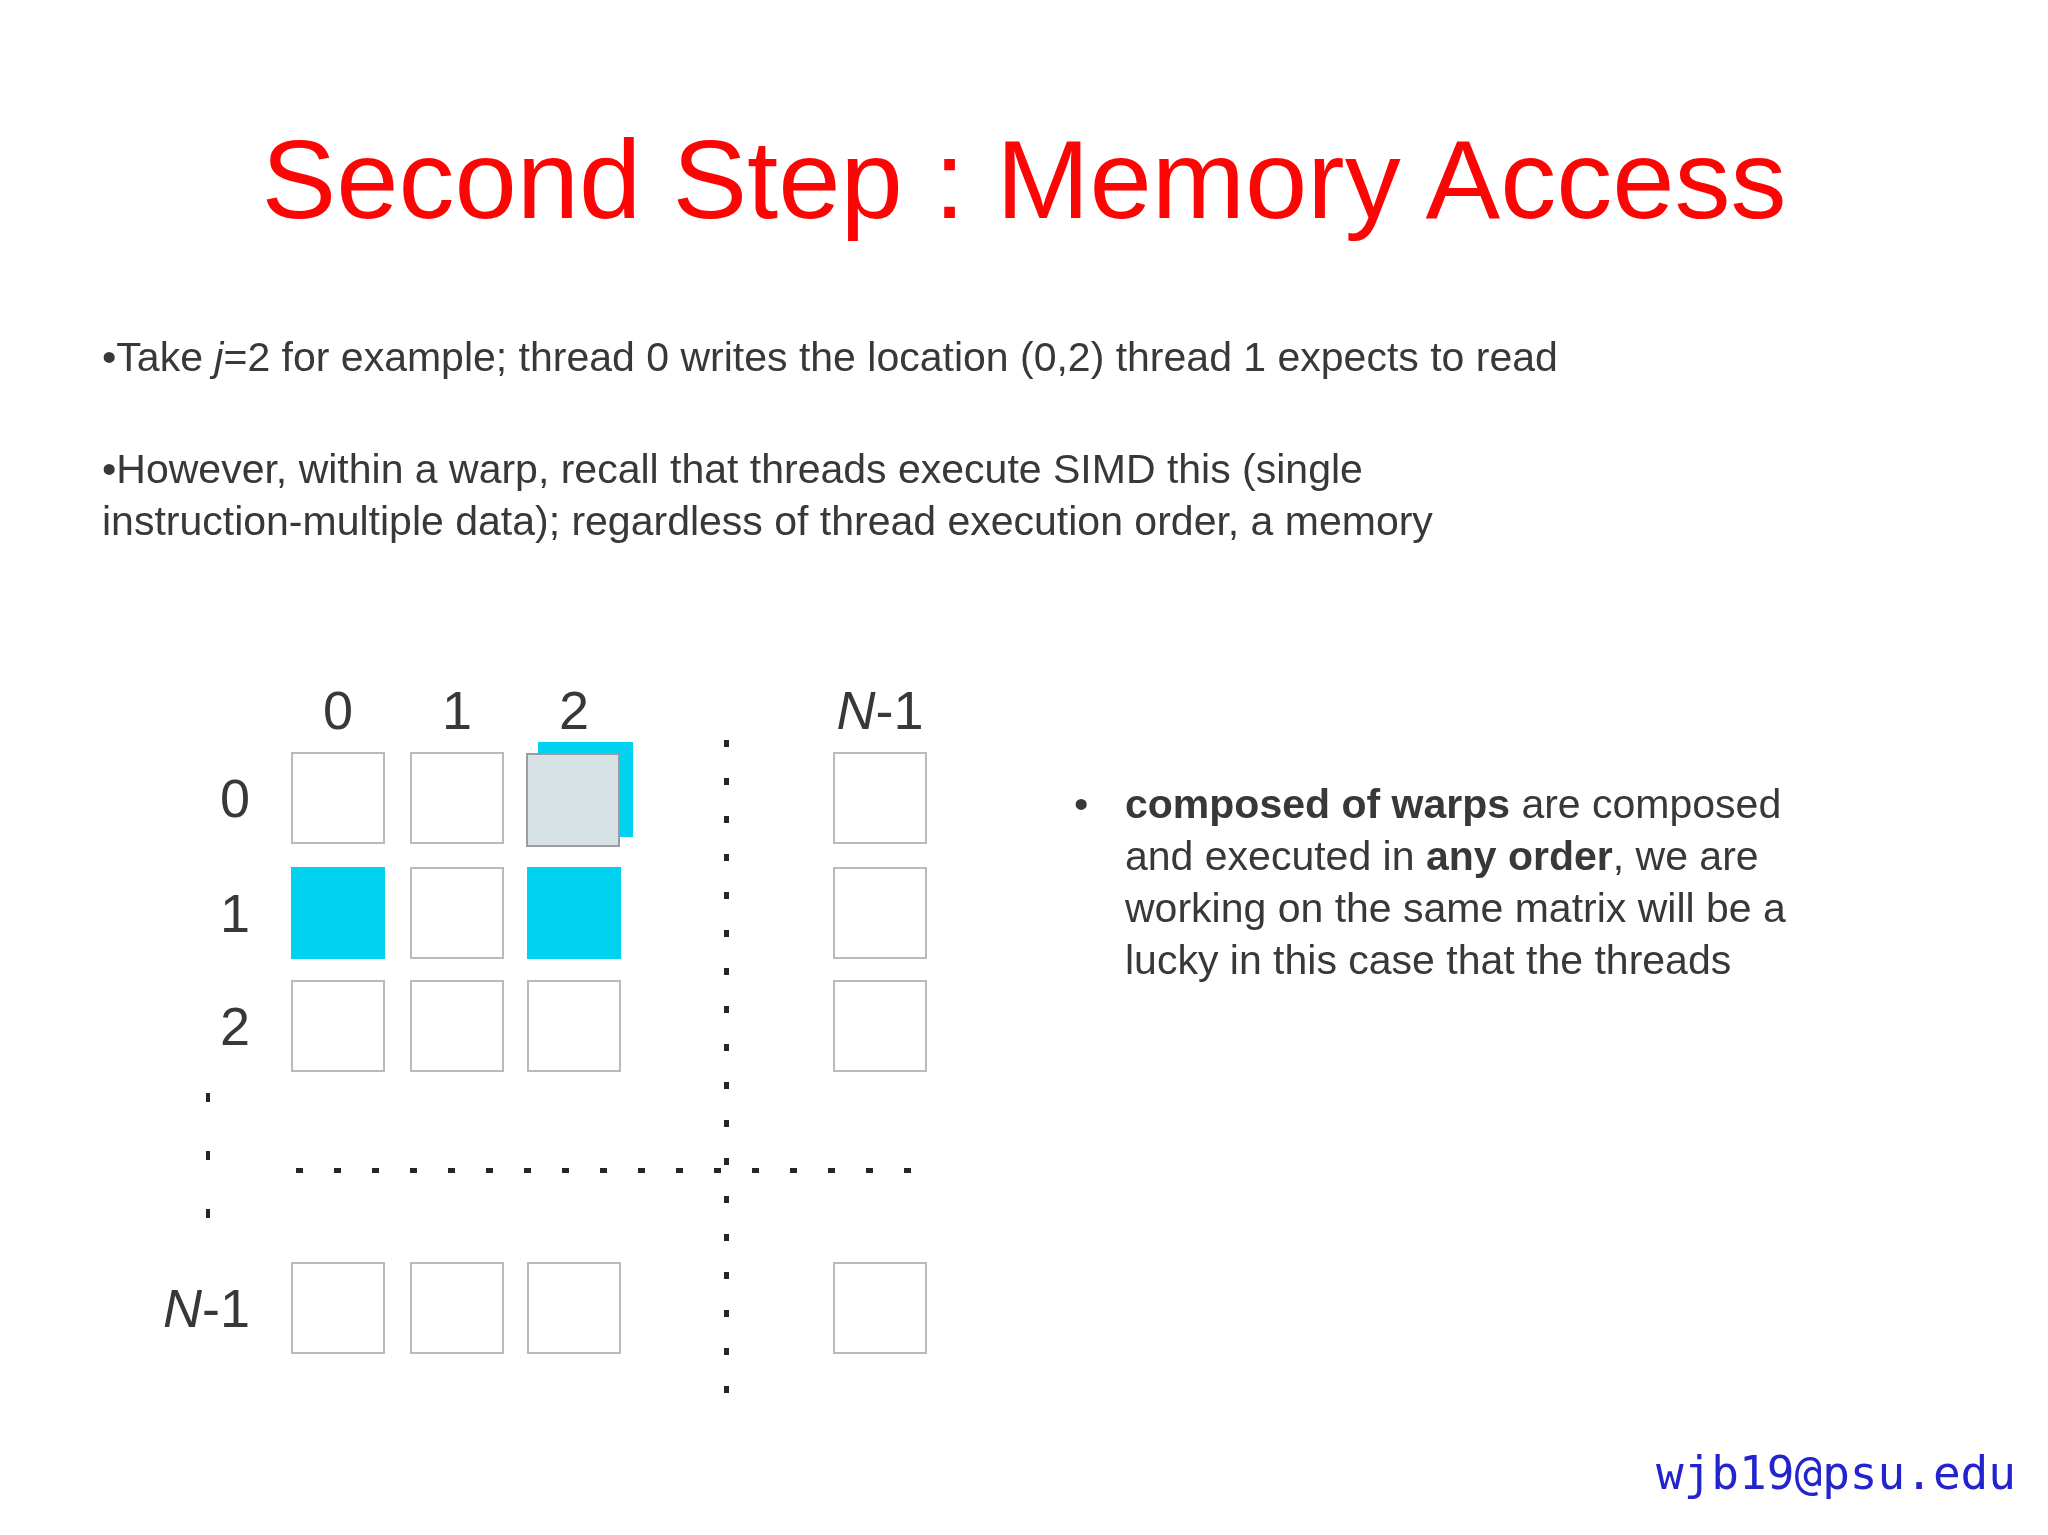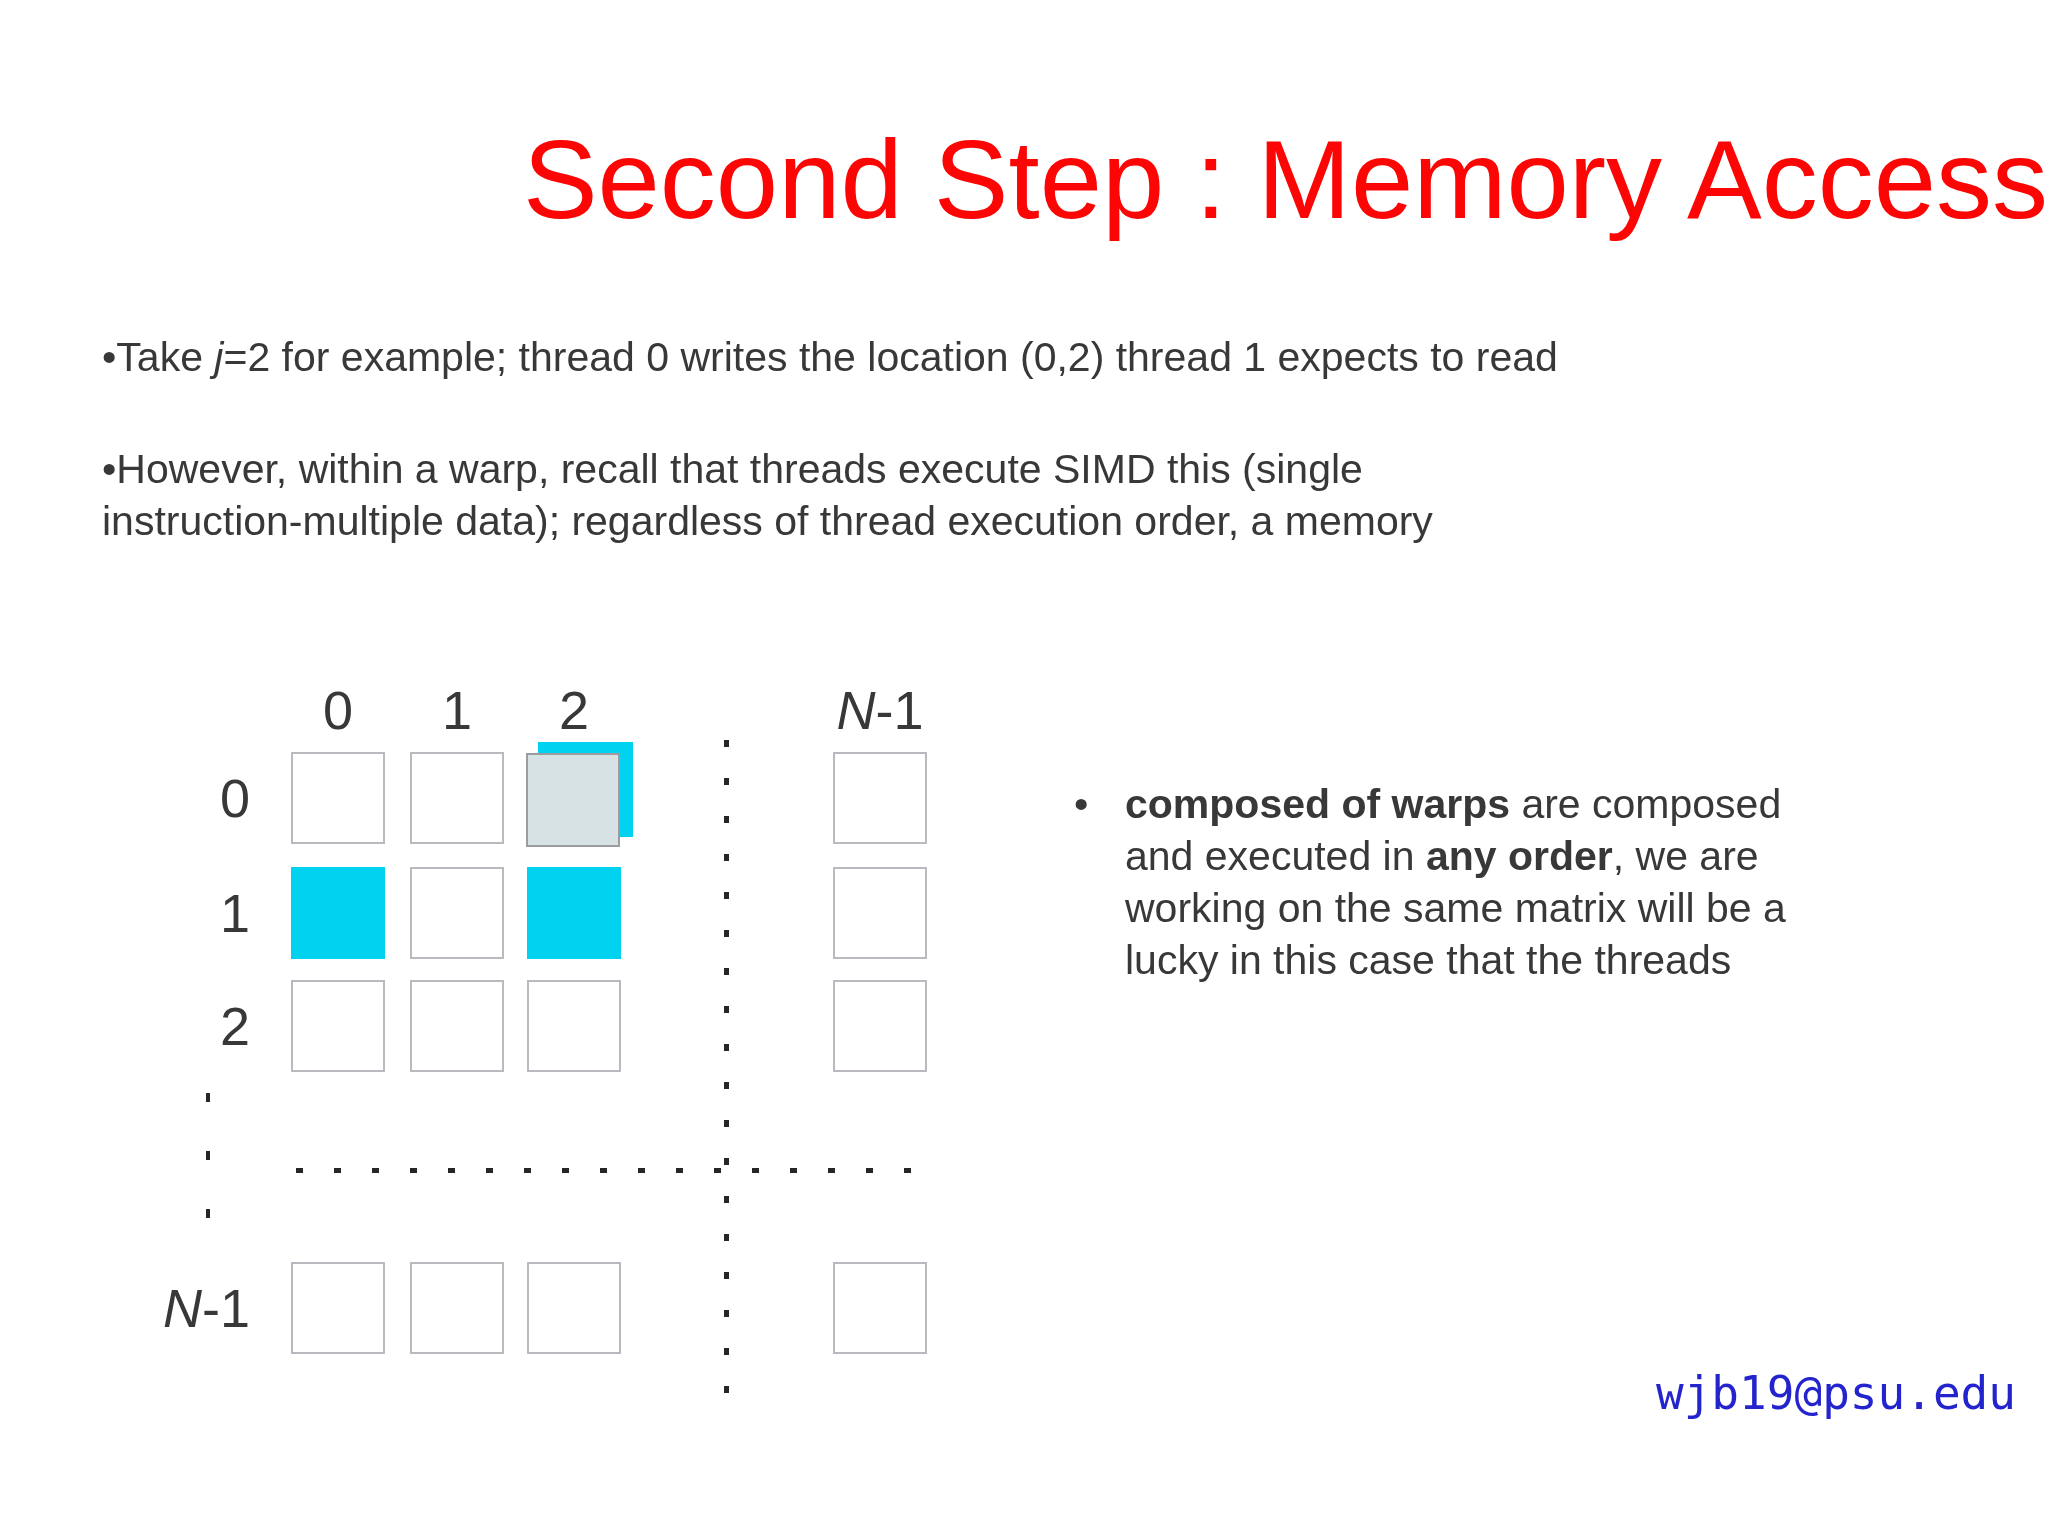"Second Step : Memory Access" .title { text-align: right -> center }
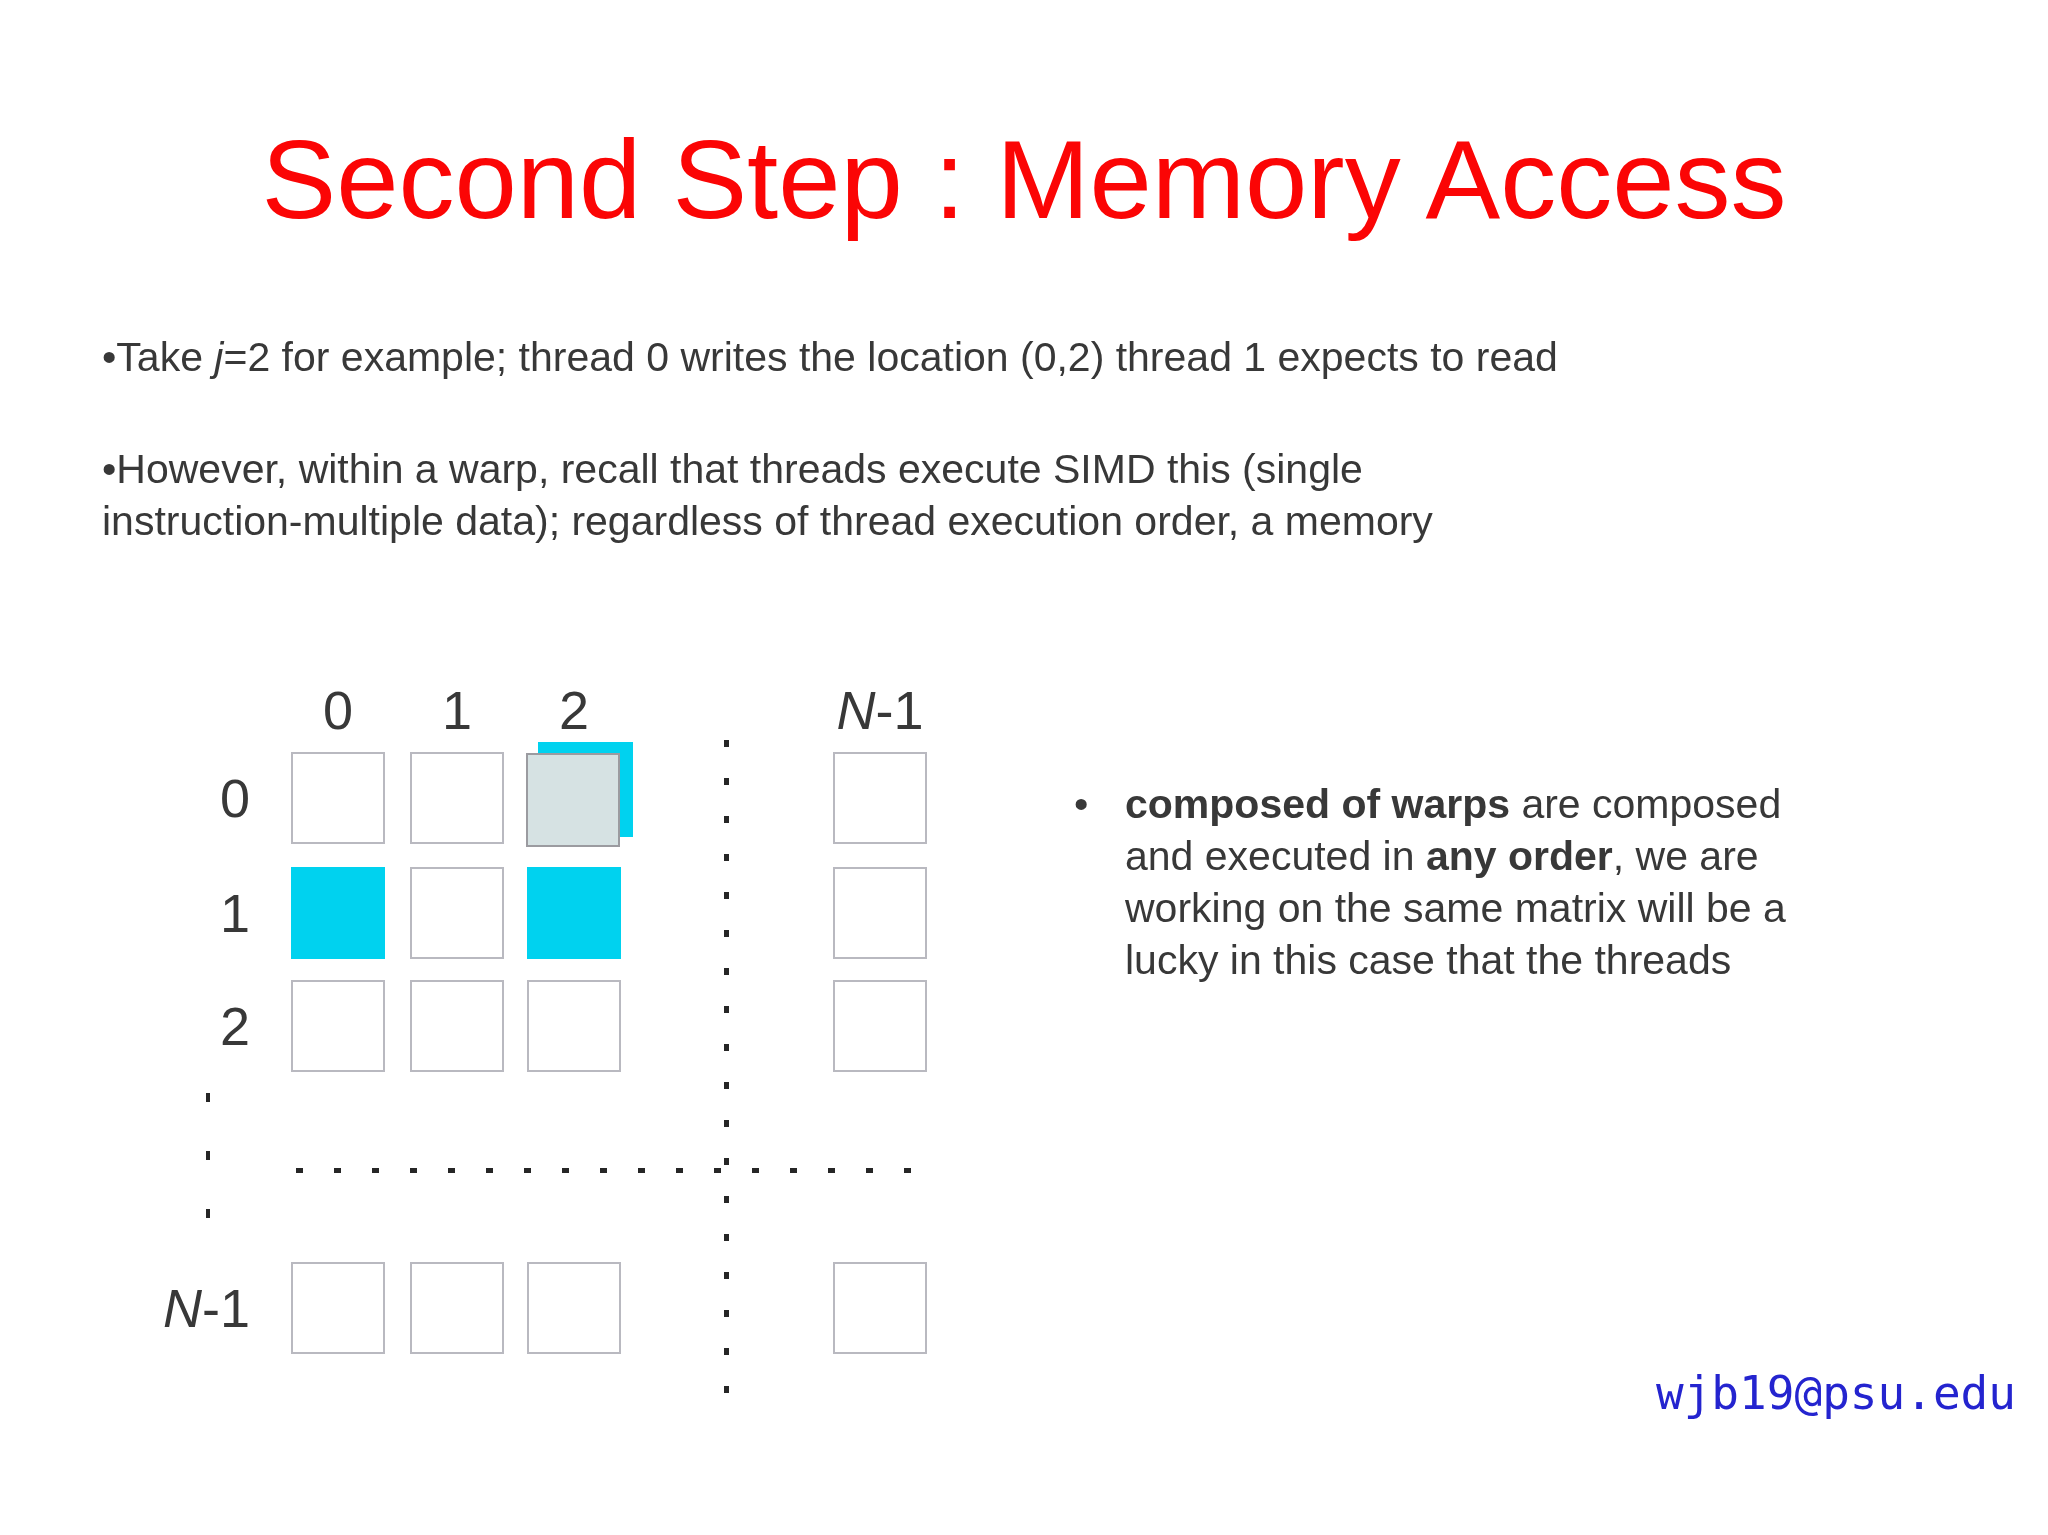"wjb19@psu.edu" .email { top: 1368px -> 1448px }
